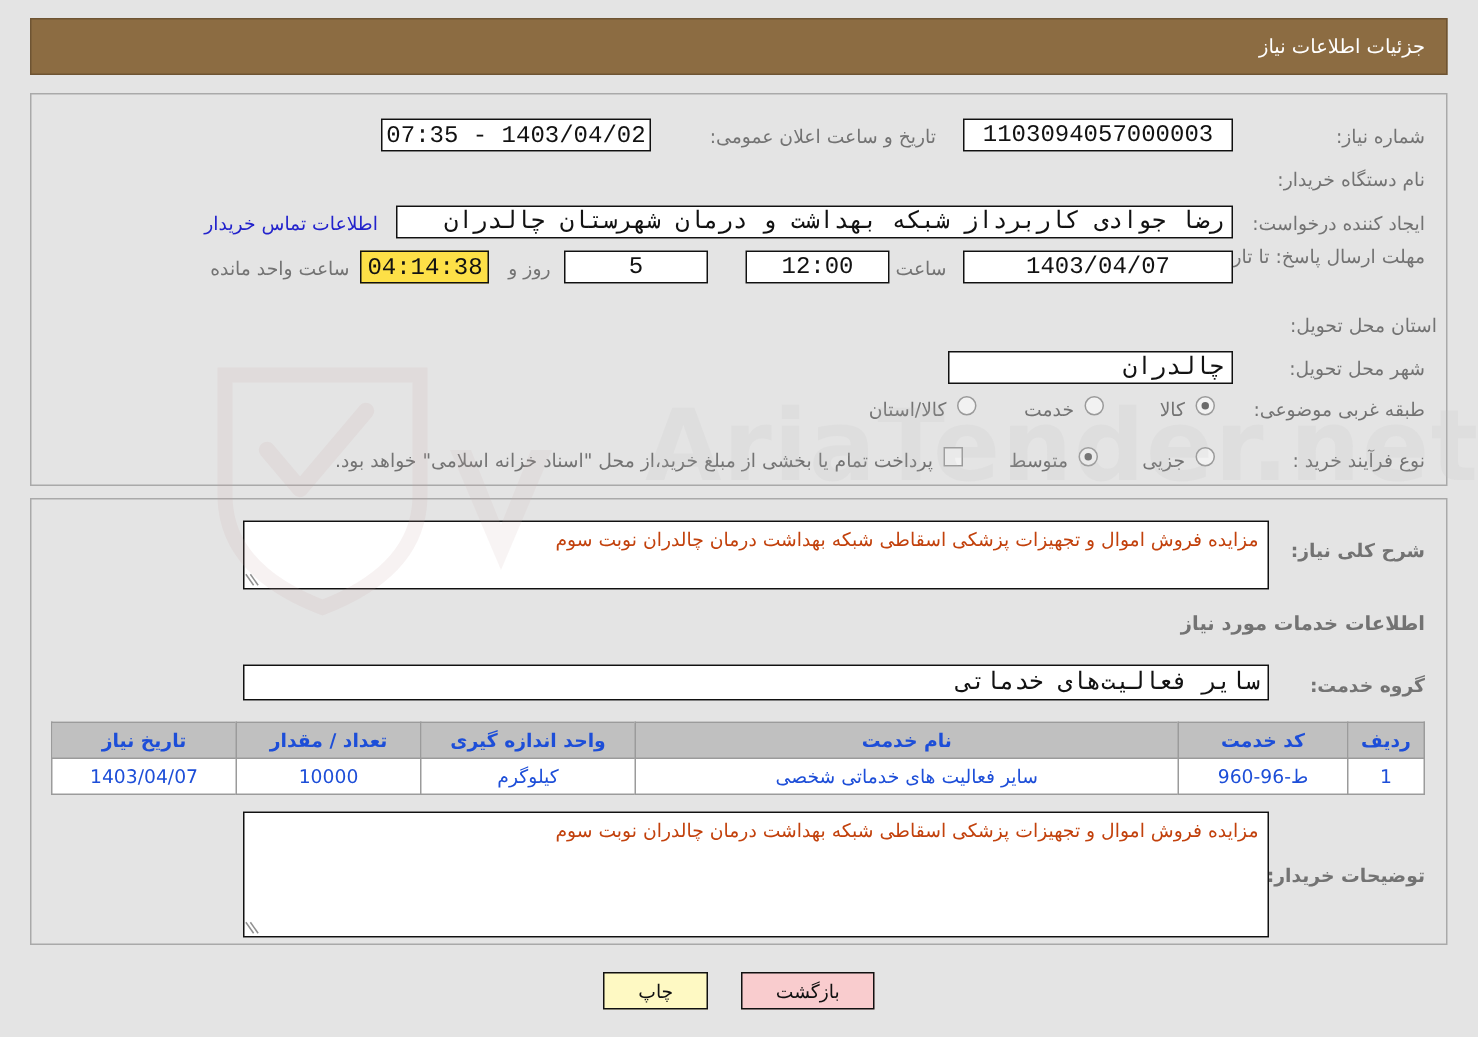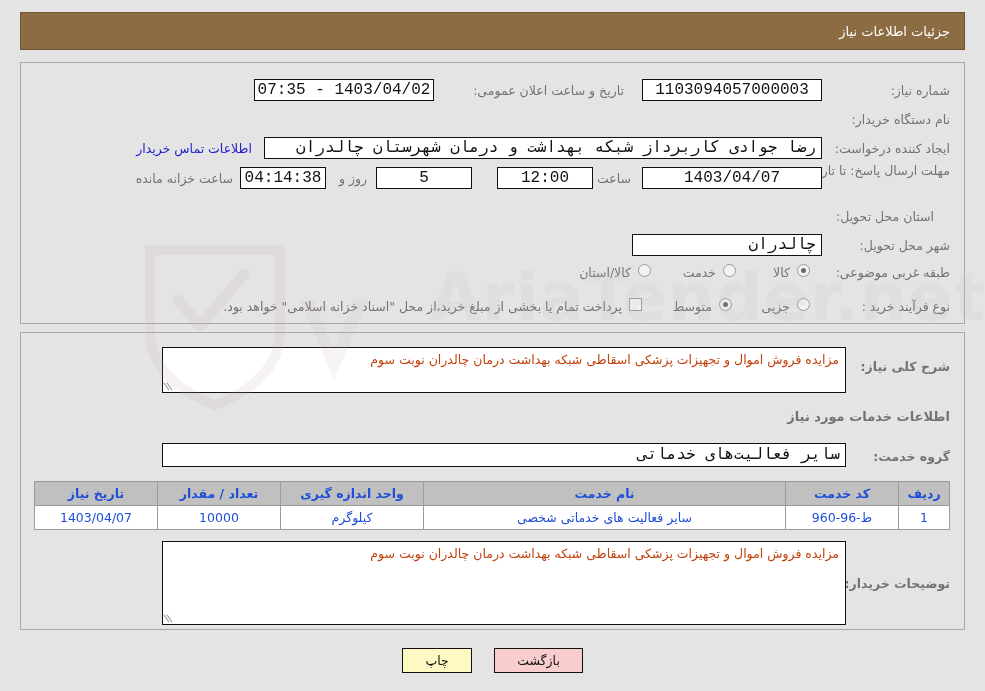"ساعت خزانه مانده" div.lbl { text: خزانه -> واحد }
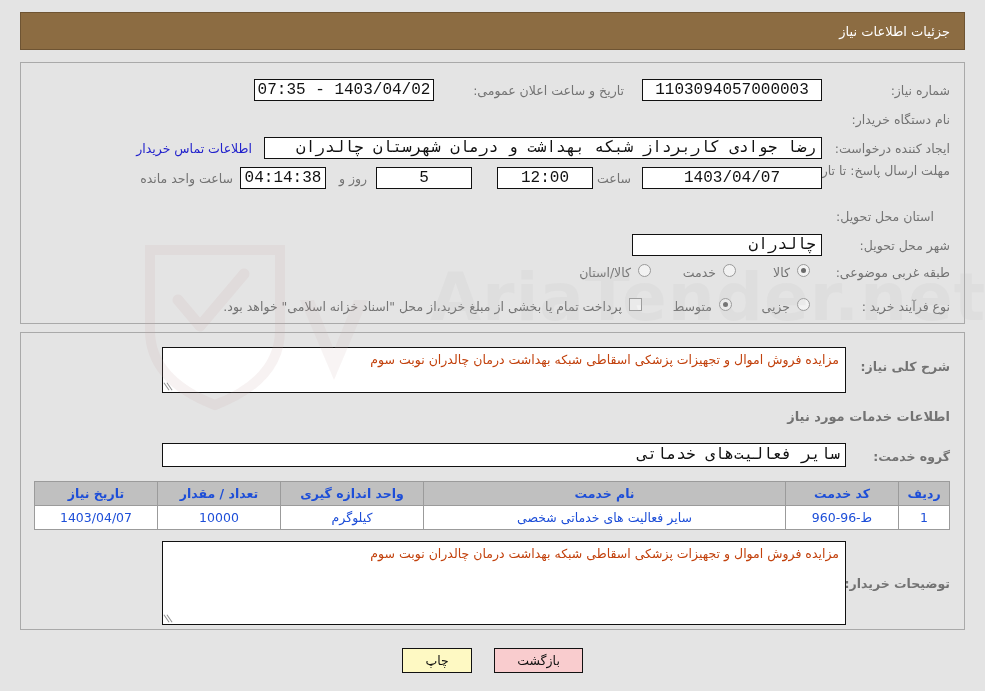"04:14:38" .fld.timer { background: #ffffff -> #fde047 }
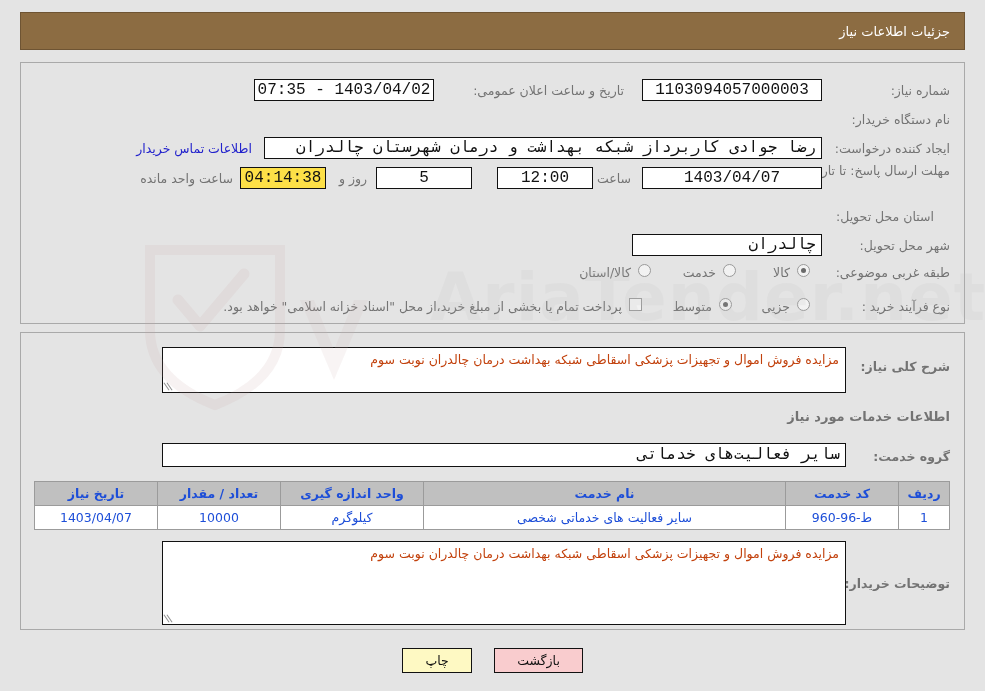"استان محل تحویل:" div.lbl { right: 30px -> 6px }
